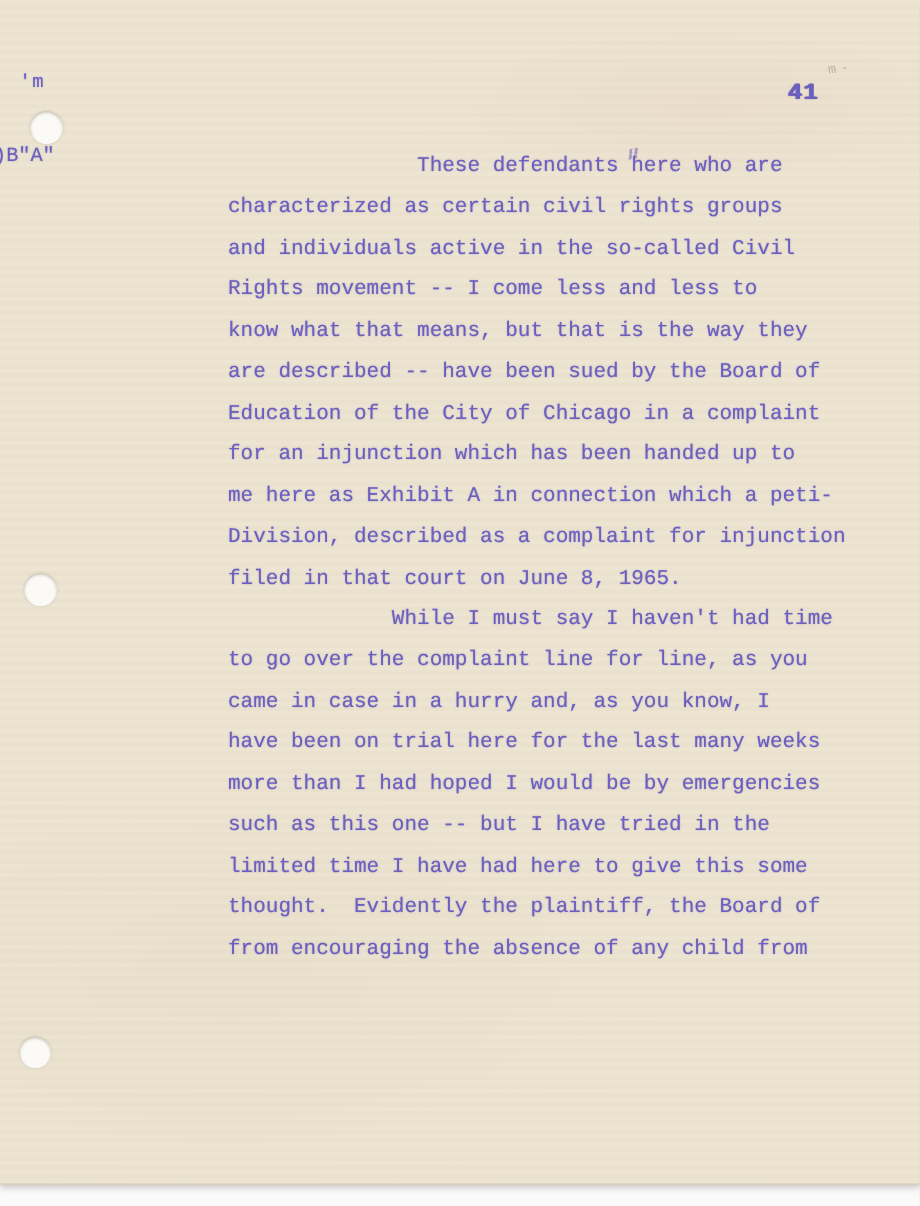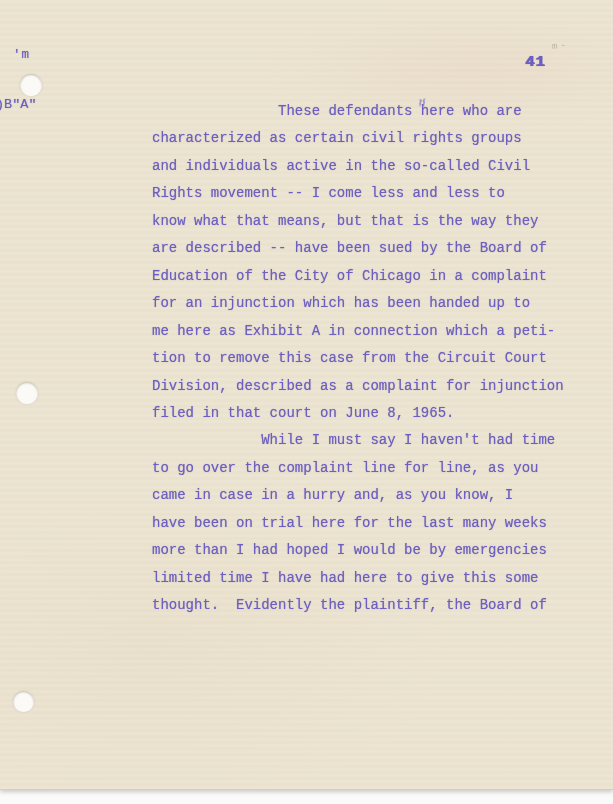"tion to remove this case" div.tline { html: <div>tion to remove this case from the Circuit Court</div> -> none }
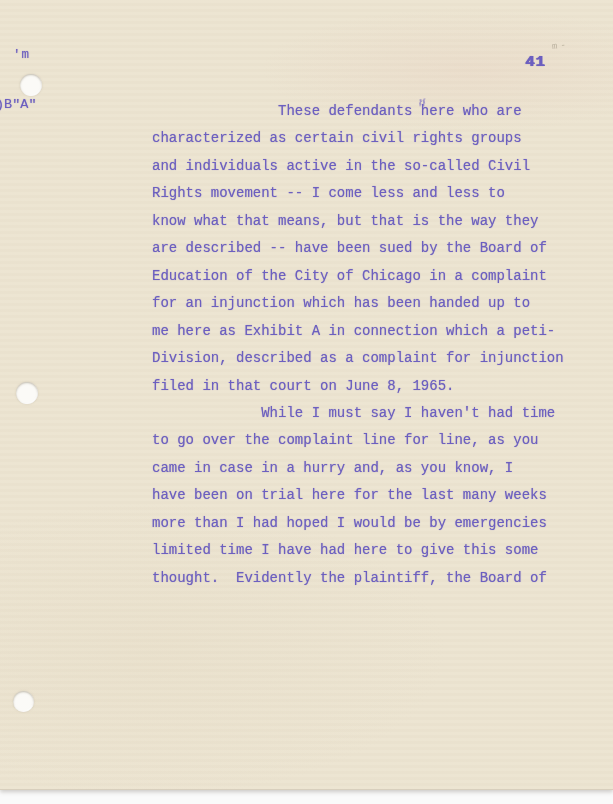"such as this one --" div.tline { html: none -> <div>such as this one -- but I have tried in the</div> }
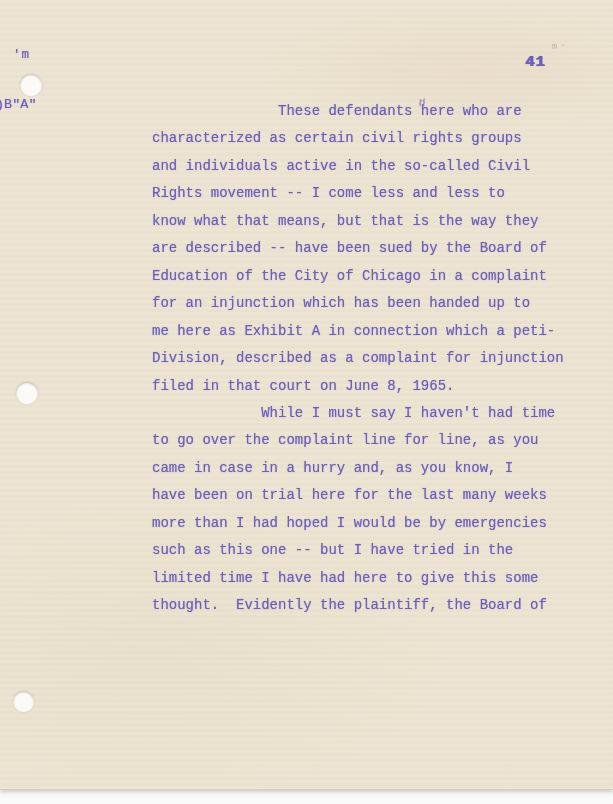"from encouraging the absence of" div.tline { html: none -> <div>from encouraging the absence of any child from</div> }
